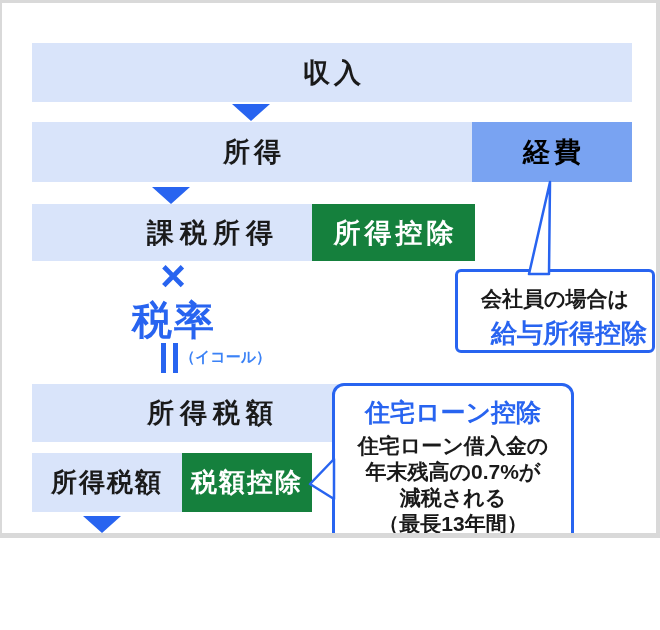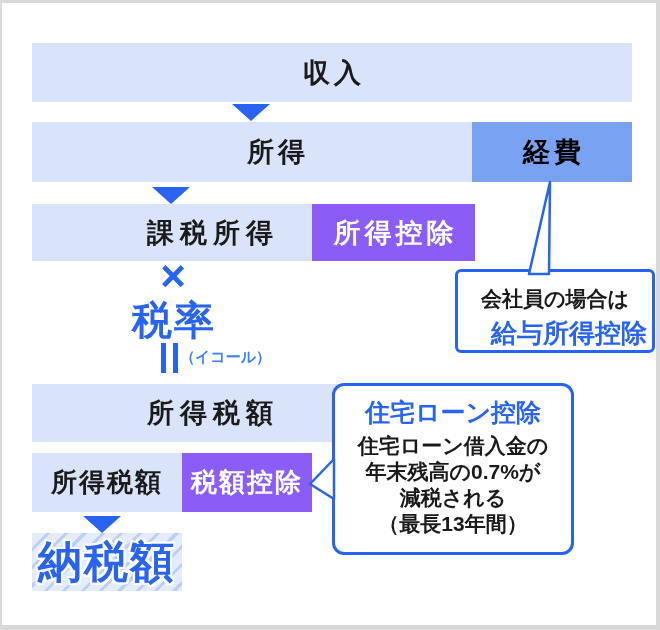"収入" .canvas { height: 630px -> 538px }
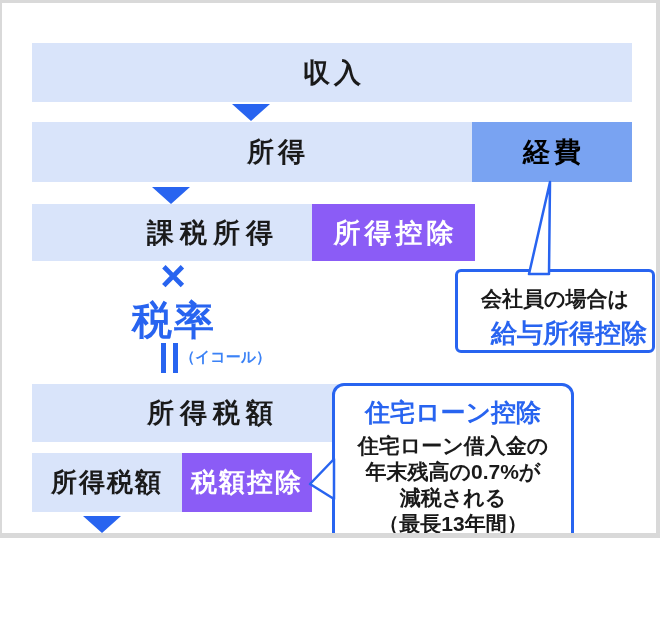"所得" div.bar { padding-left: 24px -> none }
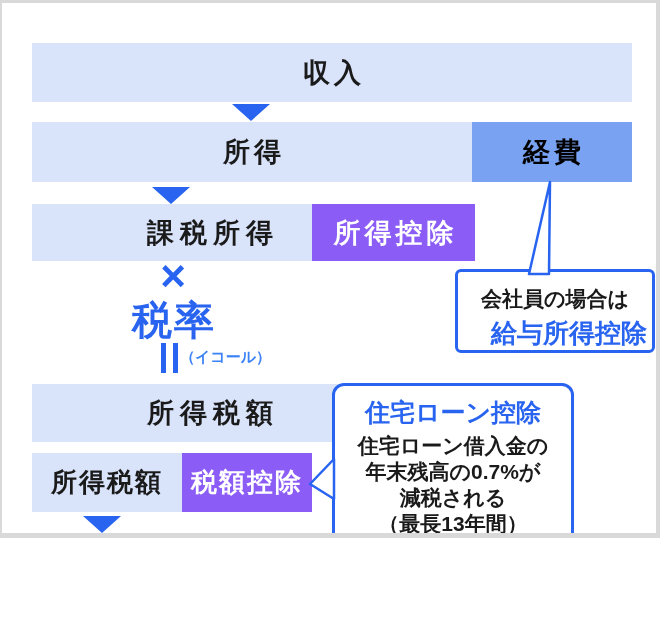"所得控除" .dark { background: #8b5cf6 -> #15803d }
